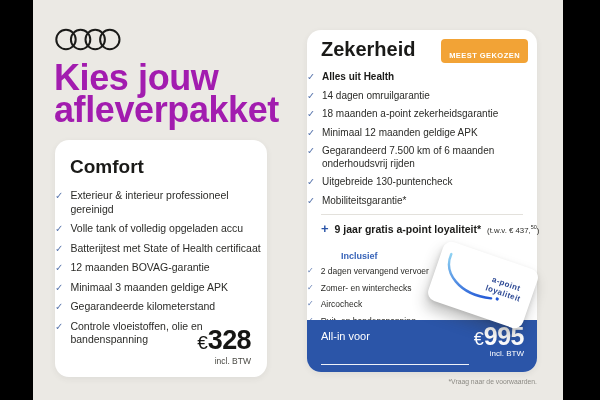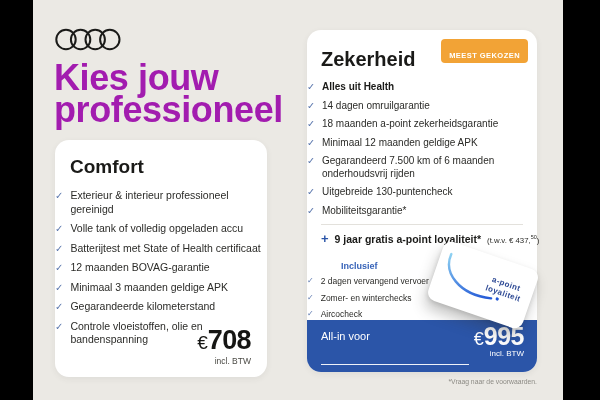"Zekerheid" .card-zeker h2 { padding: 18px 14px 10px 14px -> 8px 14px 10px 14px }
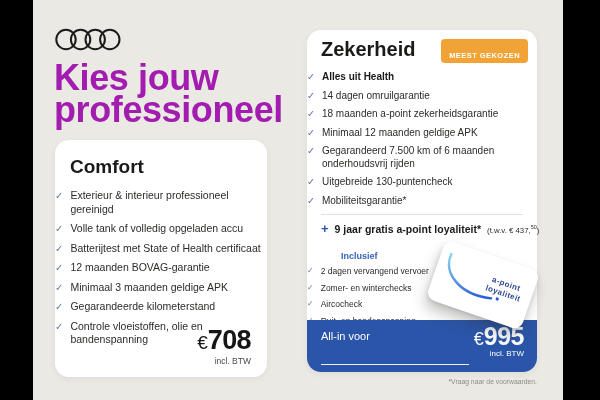"professioneel" div { text: professioneel -> afleverpakket }
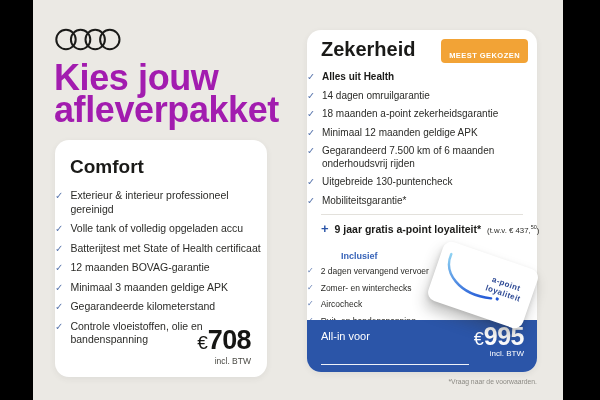"708" span.amt { text: 708 -> 328 }
